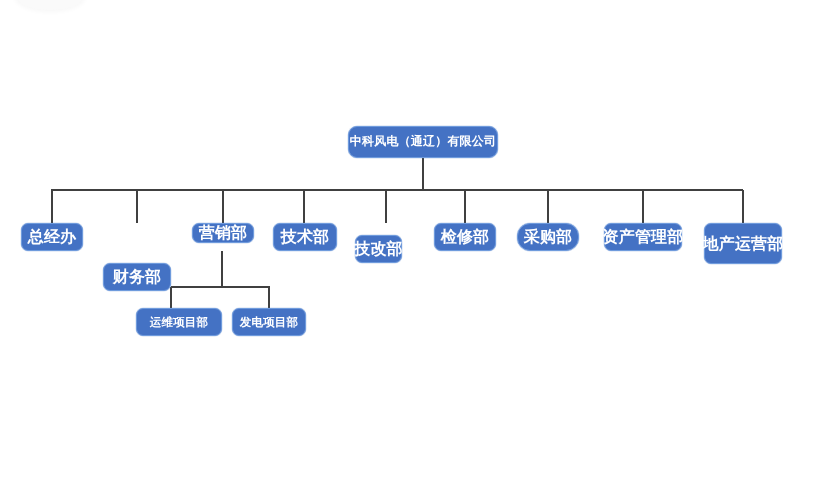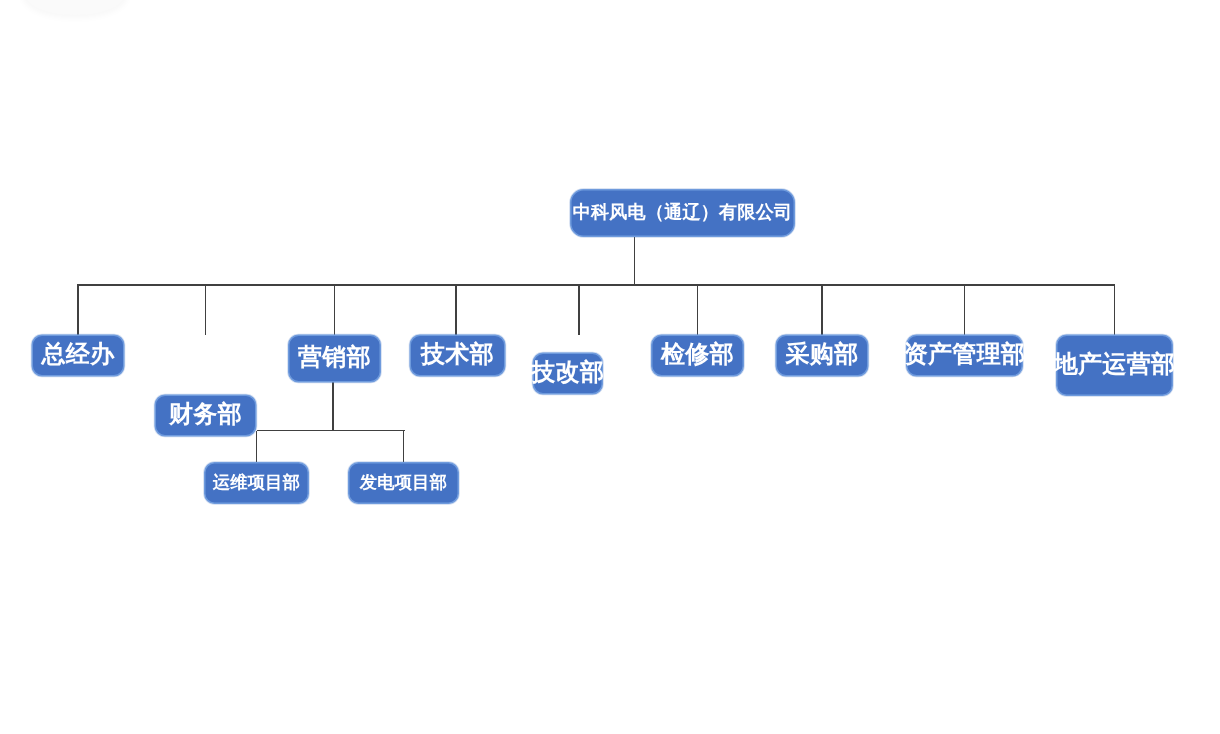"中科风电（通辽）有限公司" .node.root { margin-left: 32px -> none }
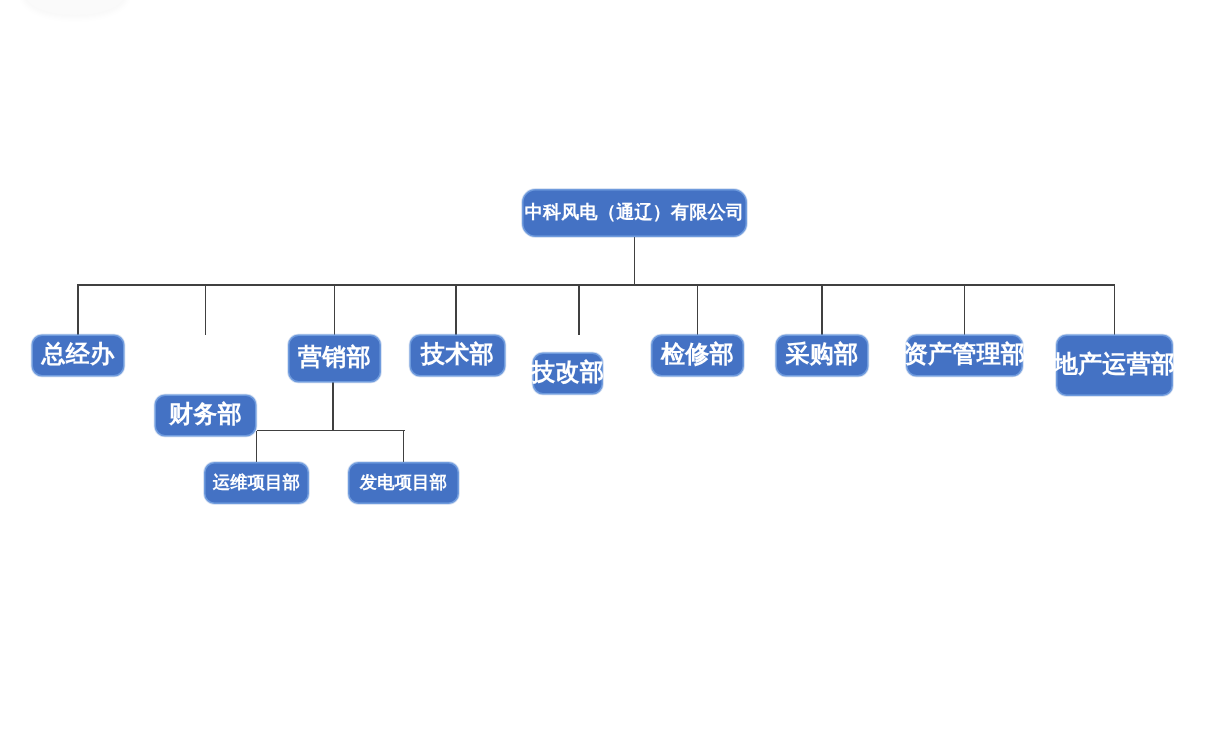"营销部" div.node { height: 32px -> 20px }
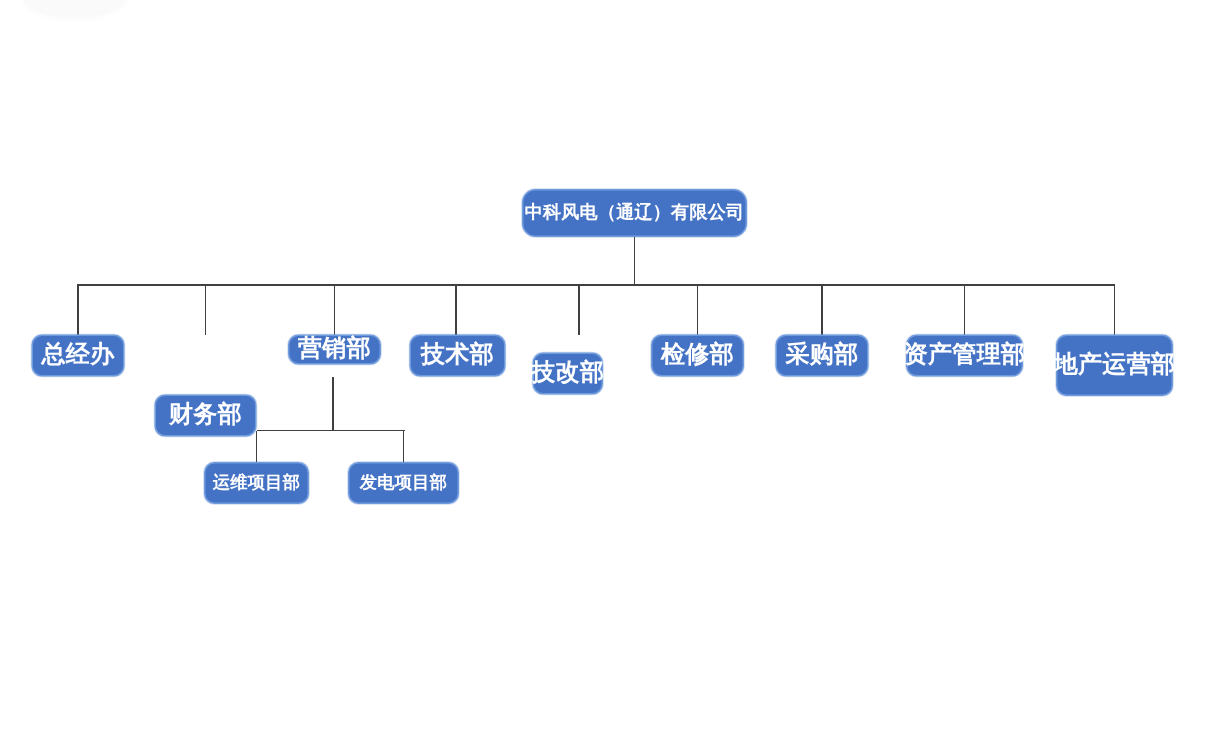"采购部" div.node { border-radius: none -> 13px }
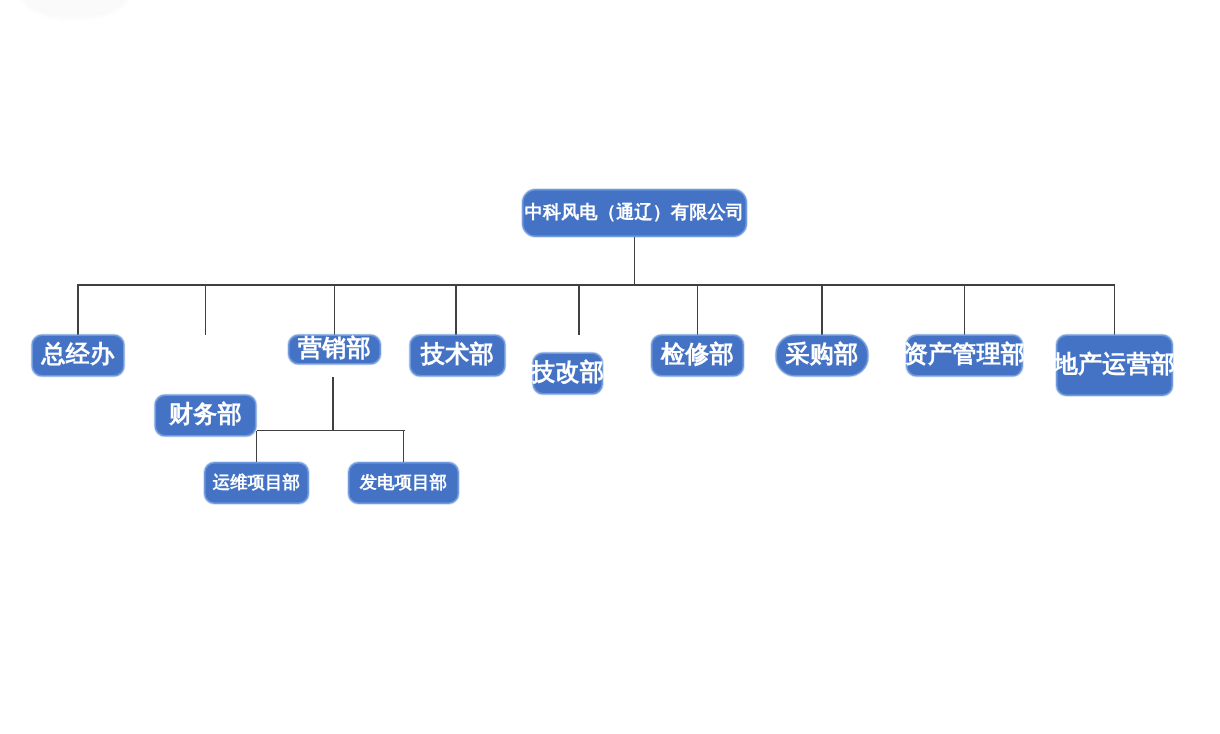"运维项目部" div.node { width: 70px -> 86px }
